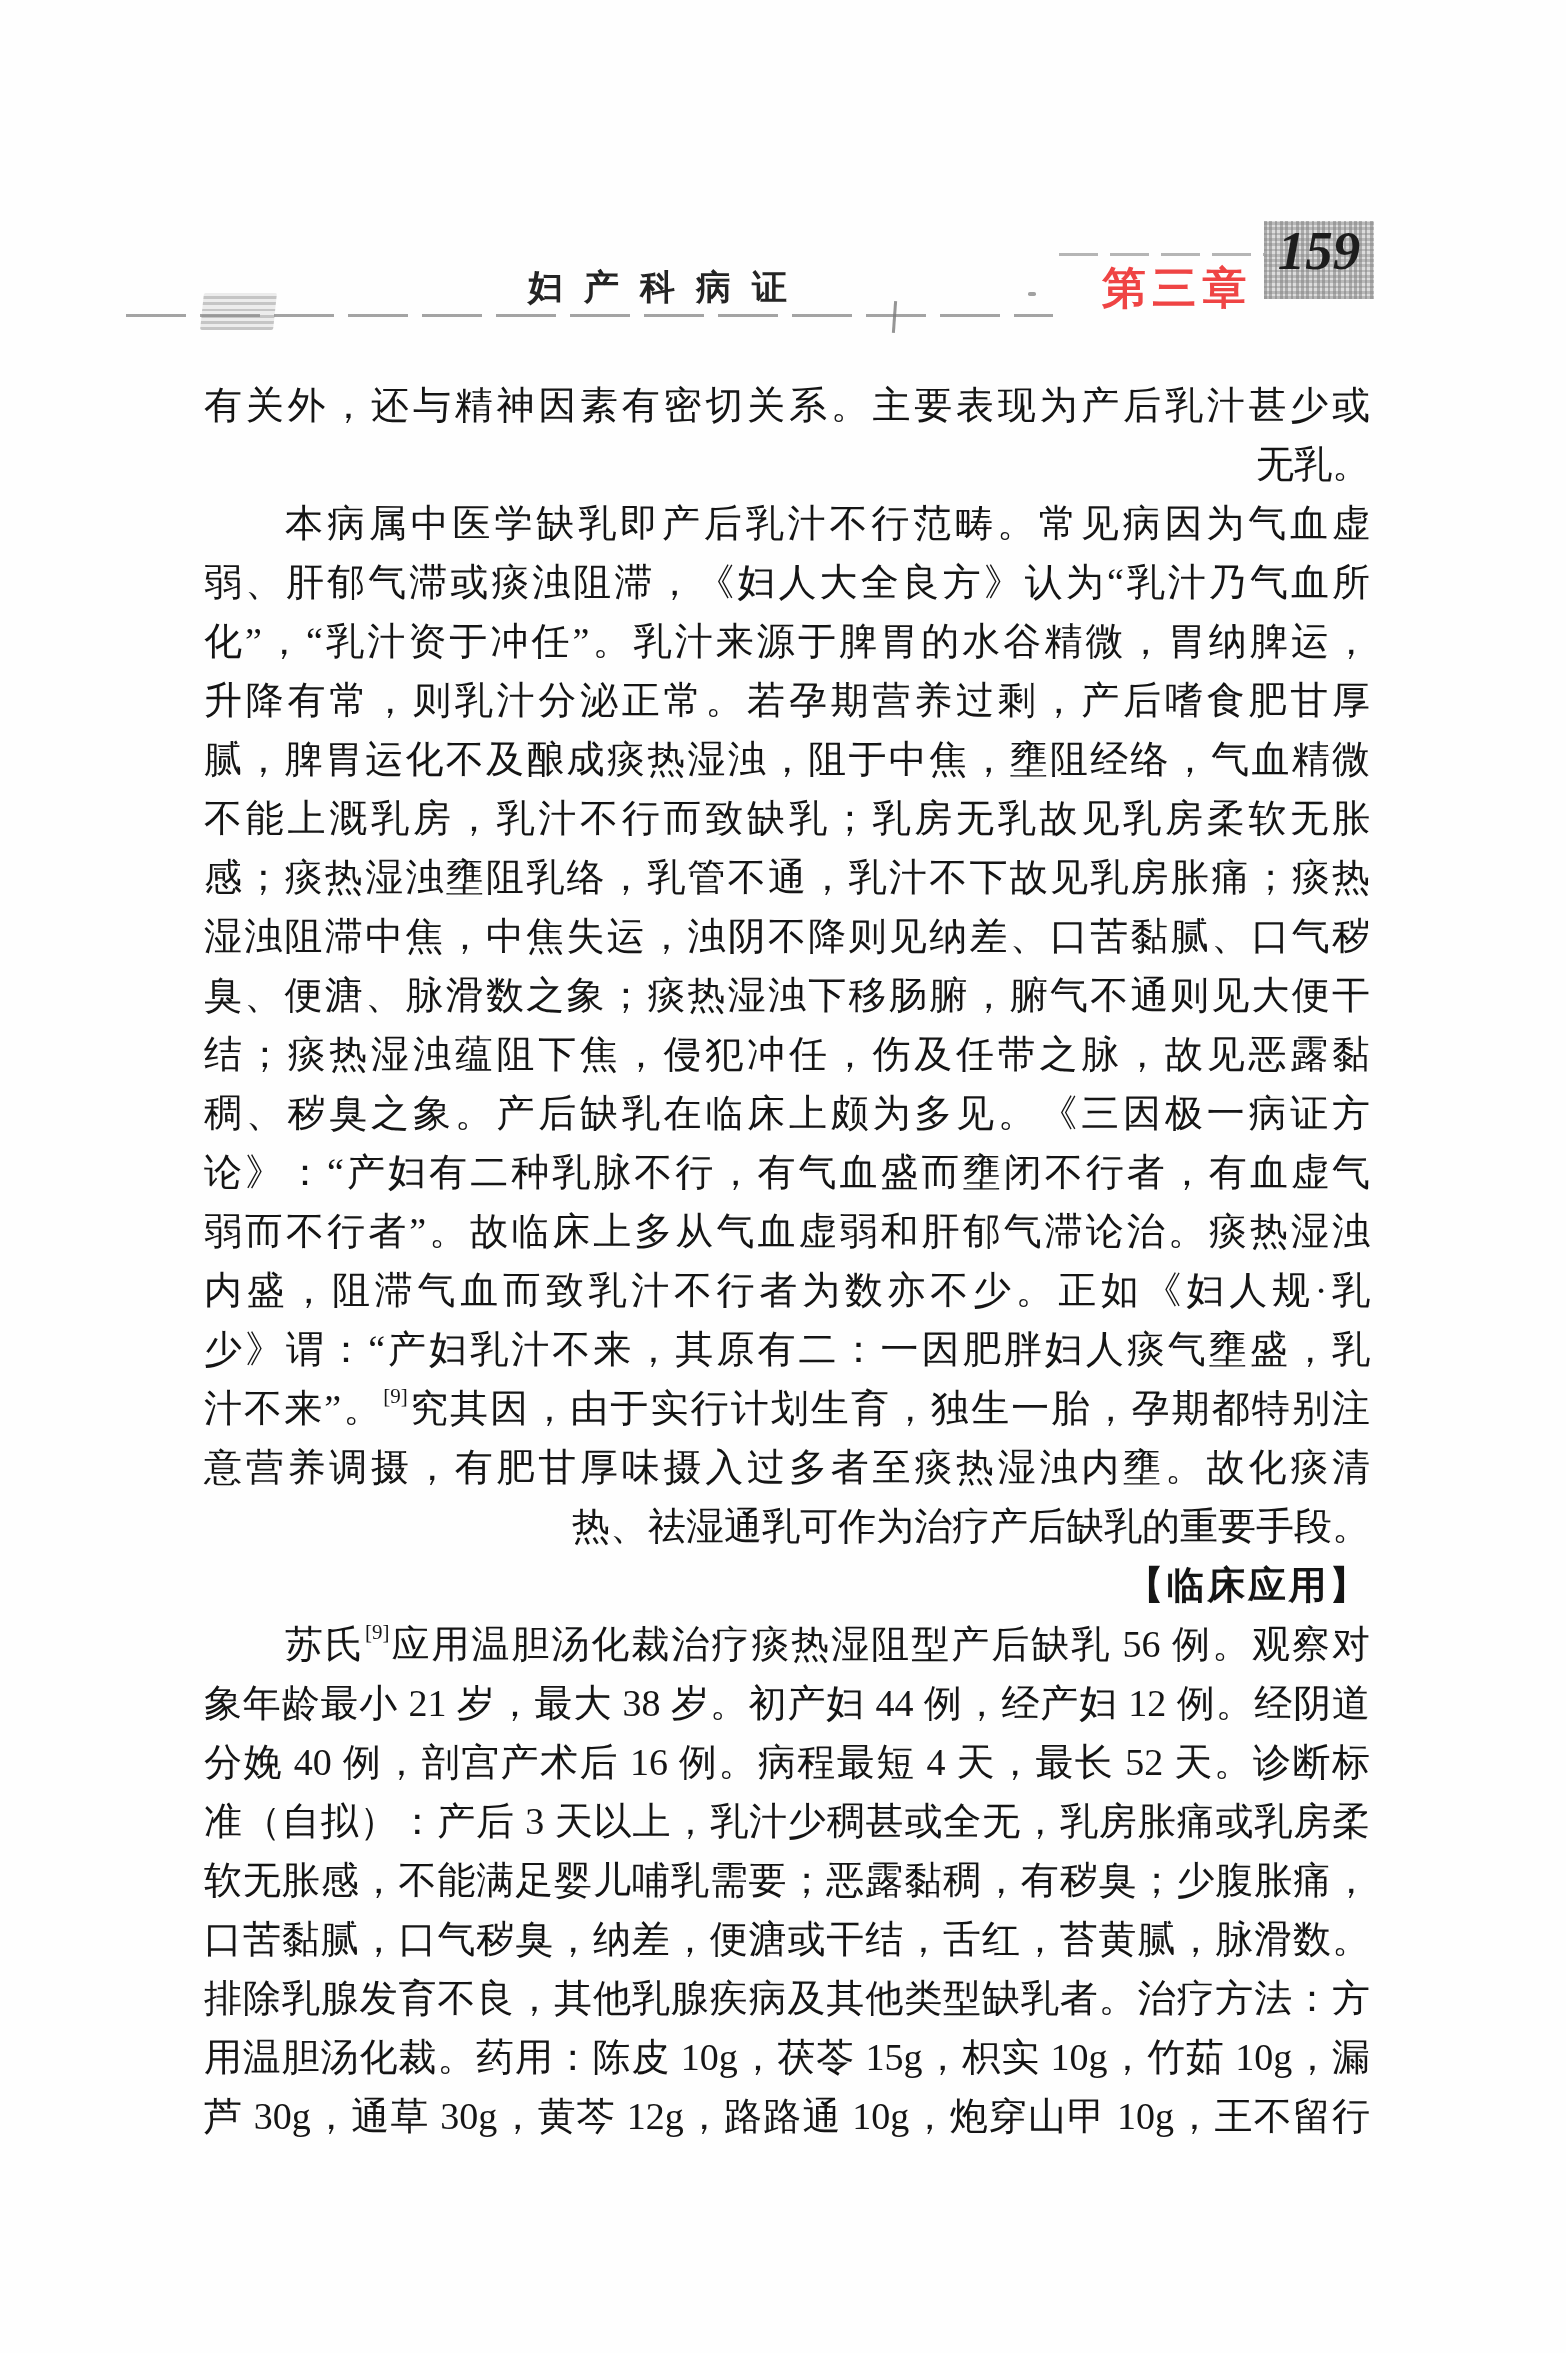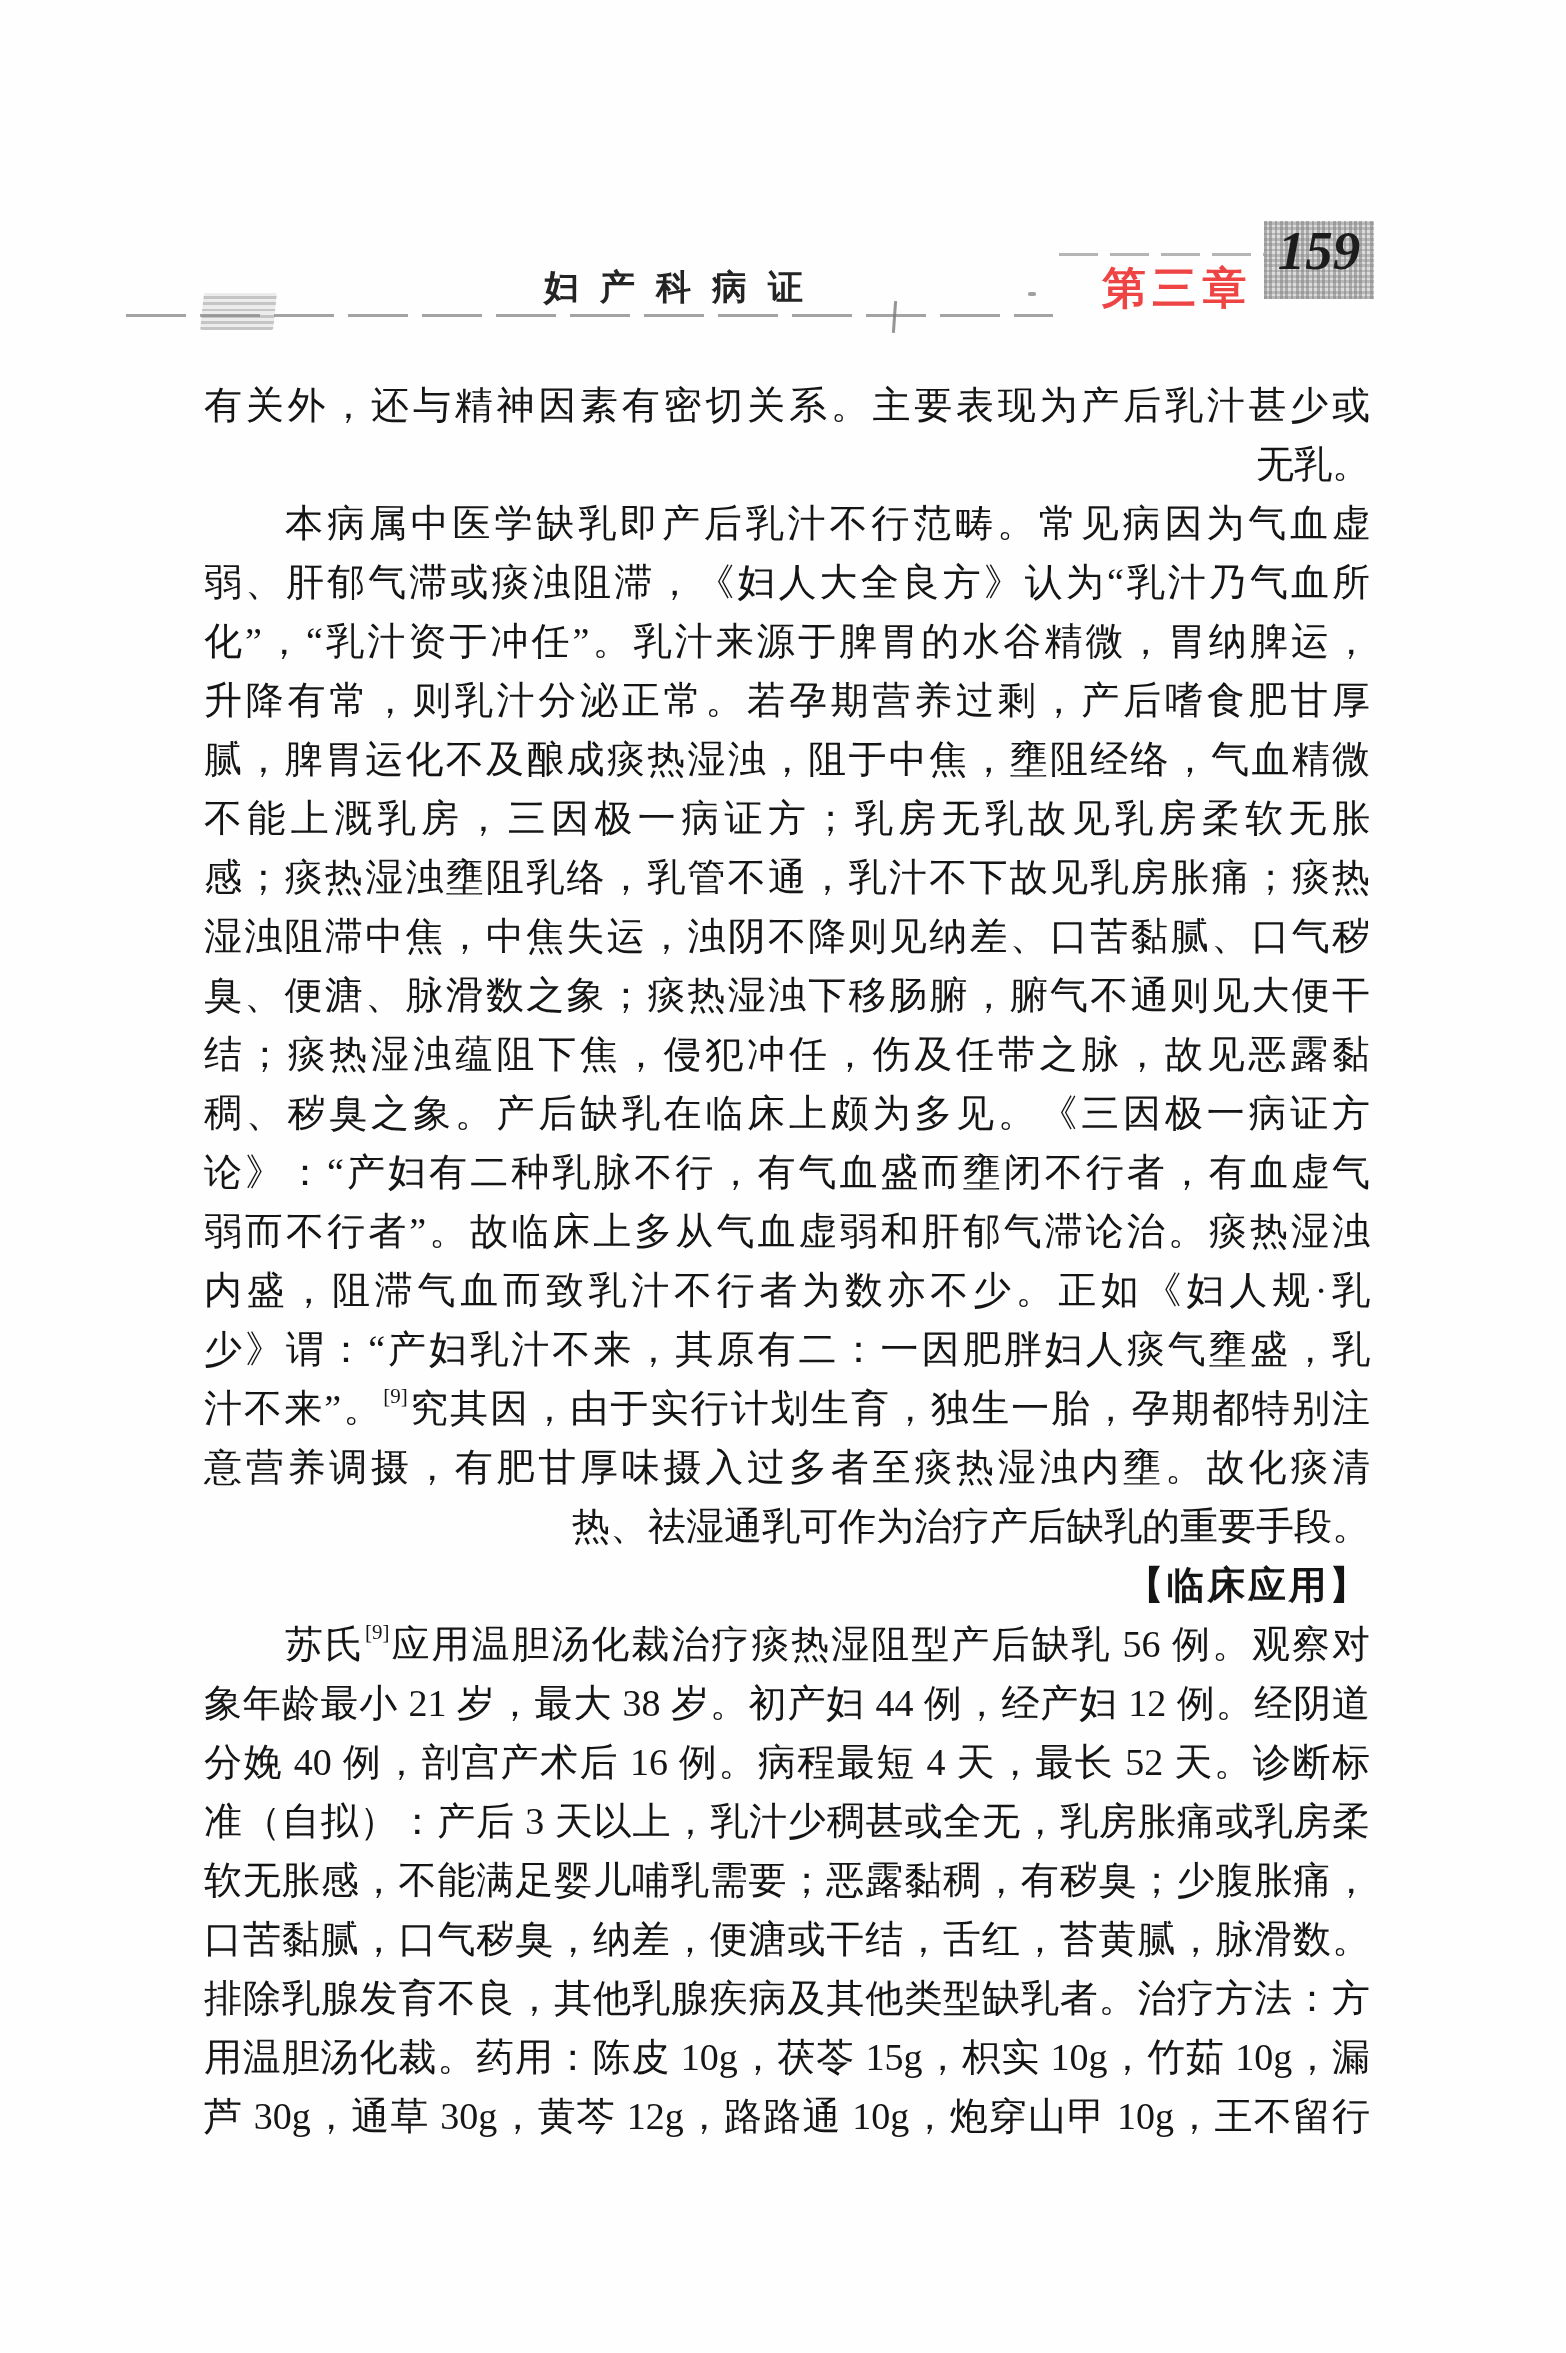"妇产科病证" .section-title { left: 544px -> 528px }
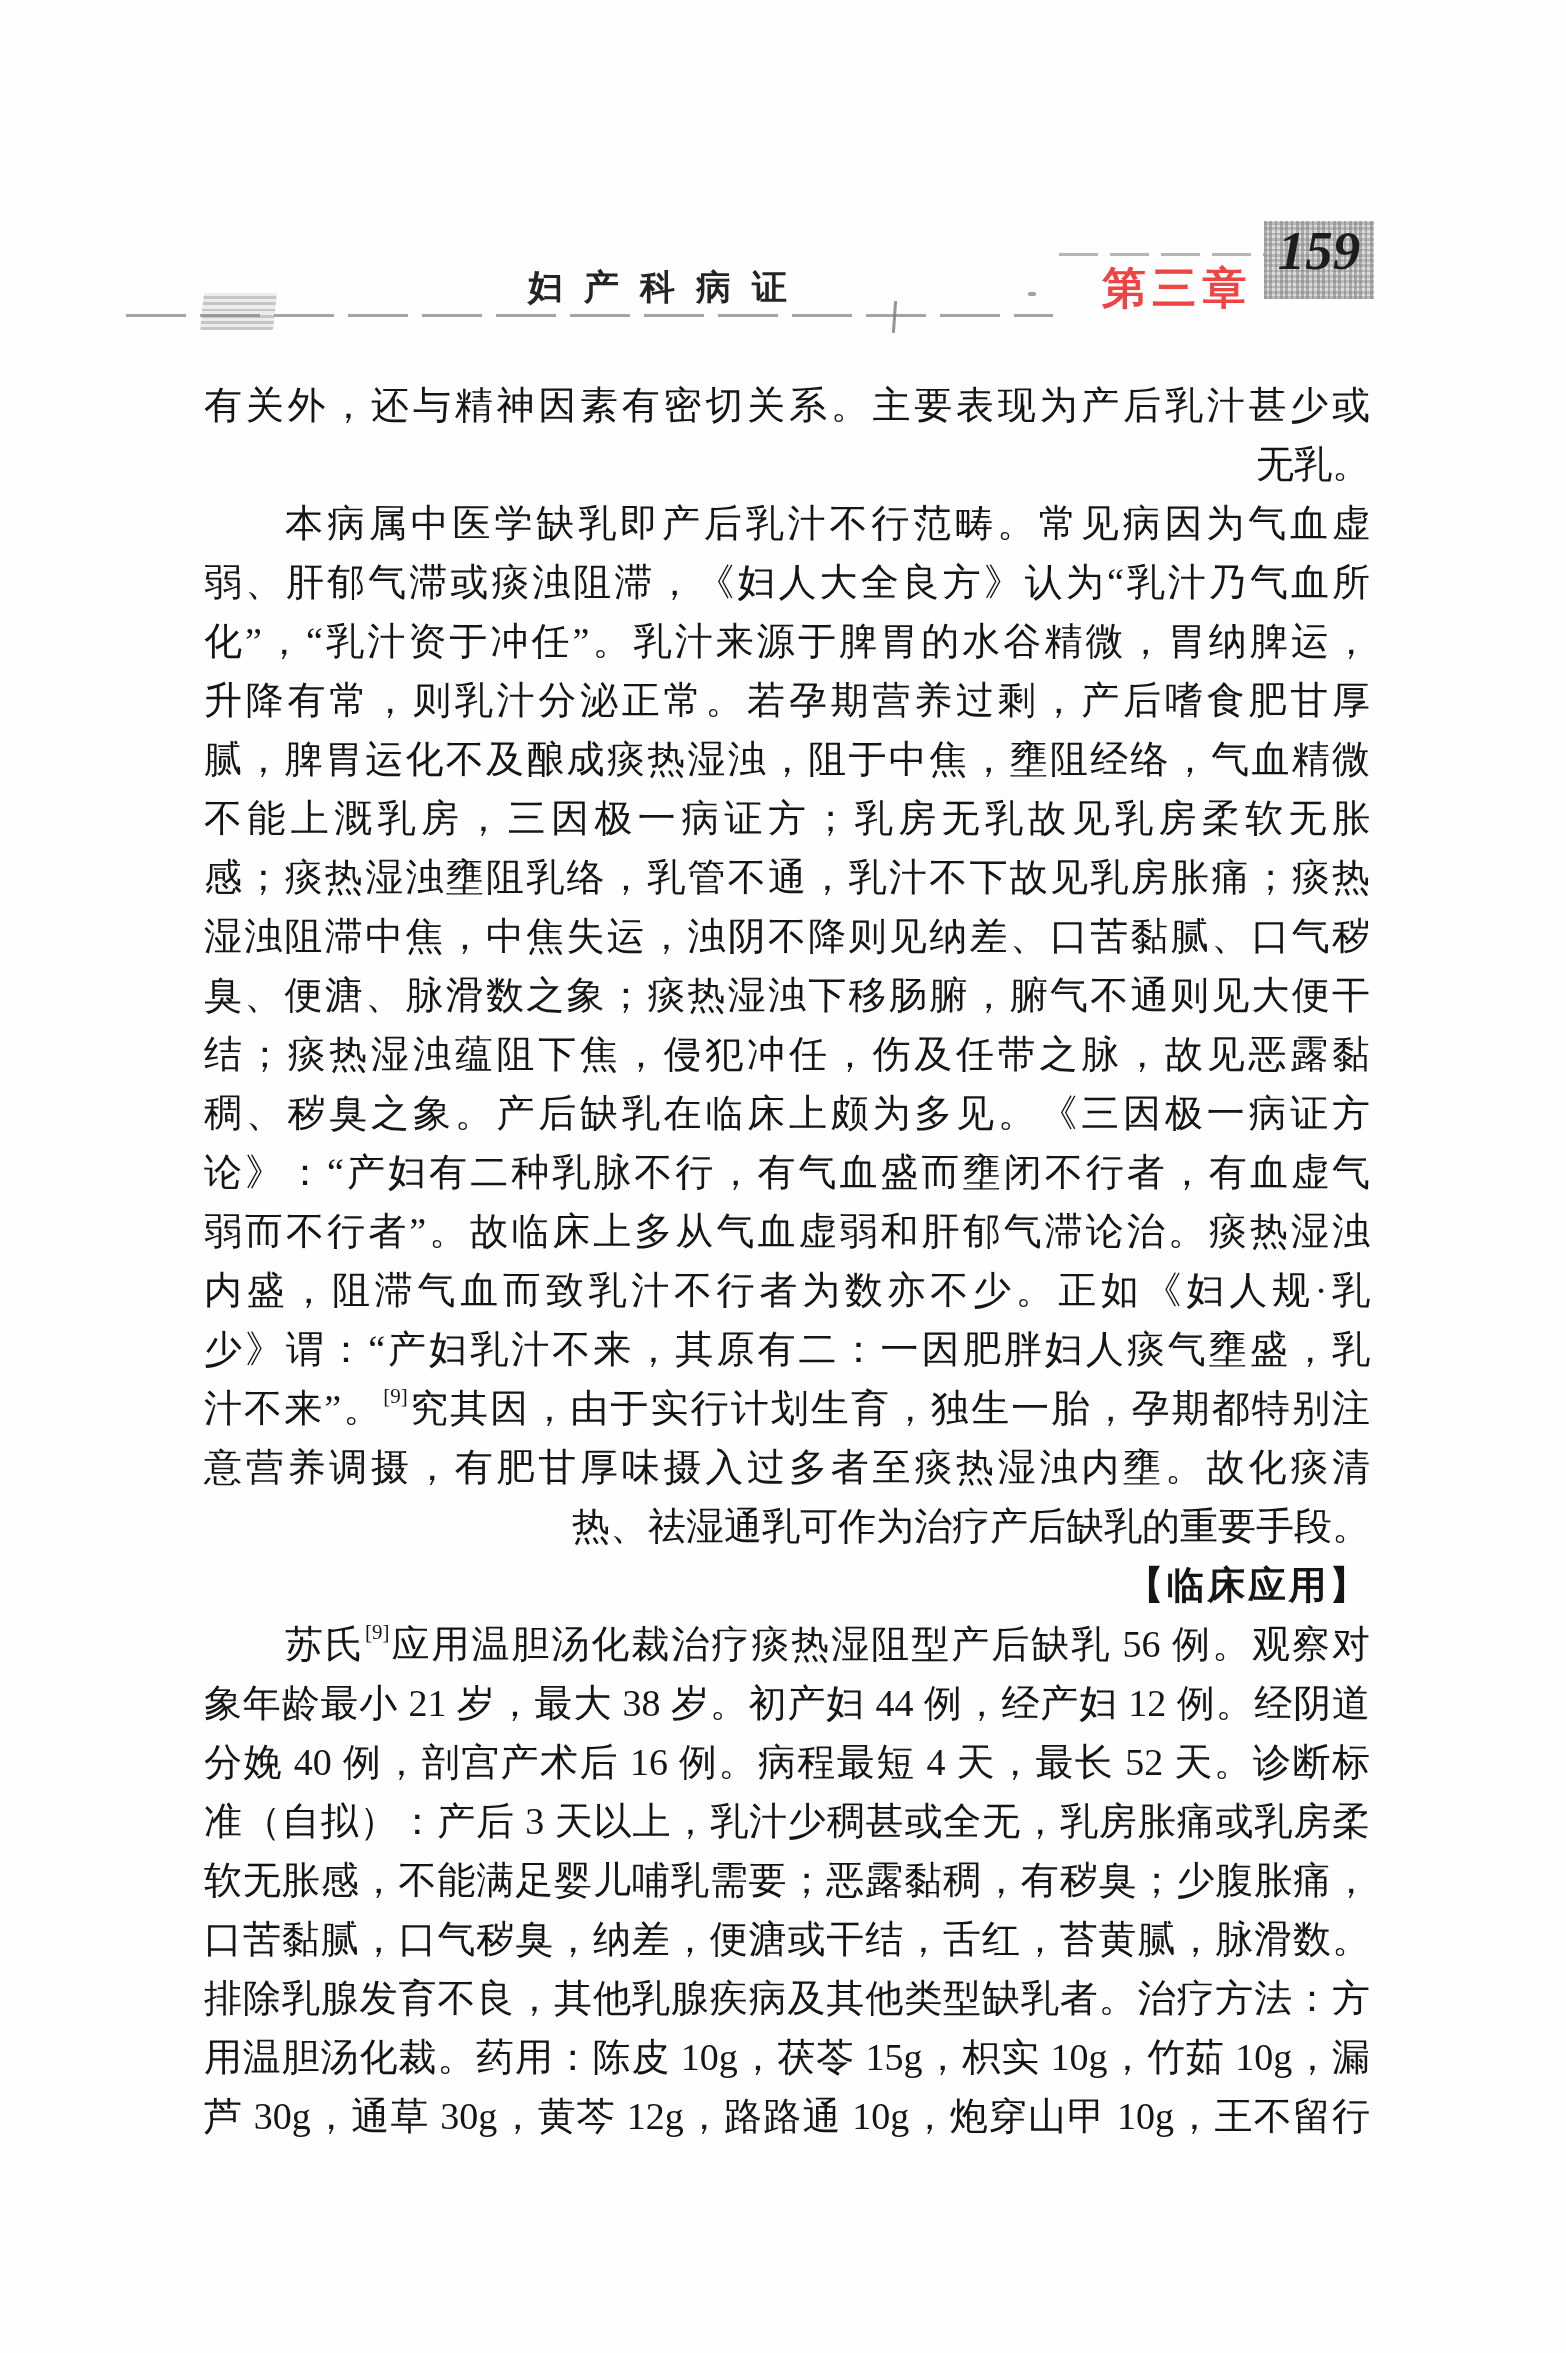"不能上溉乳房，三因极一病证方；乳房无乳故见乳房柔软无胀" div.ln { text: 三因极一病证方 -> 乳汁不行而致缺乳 }
